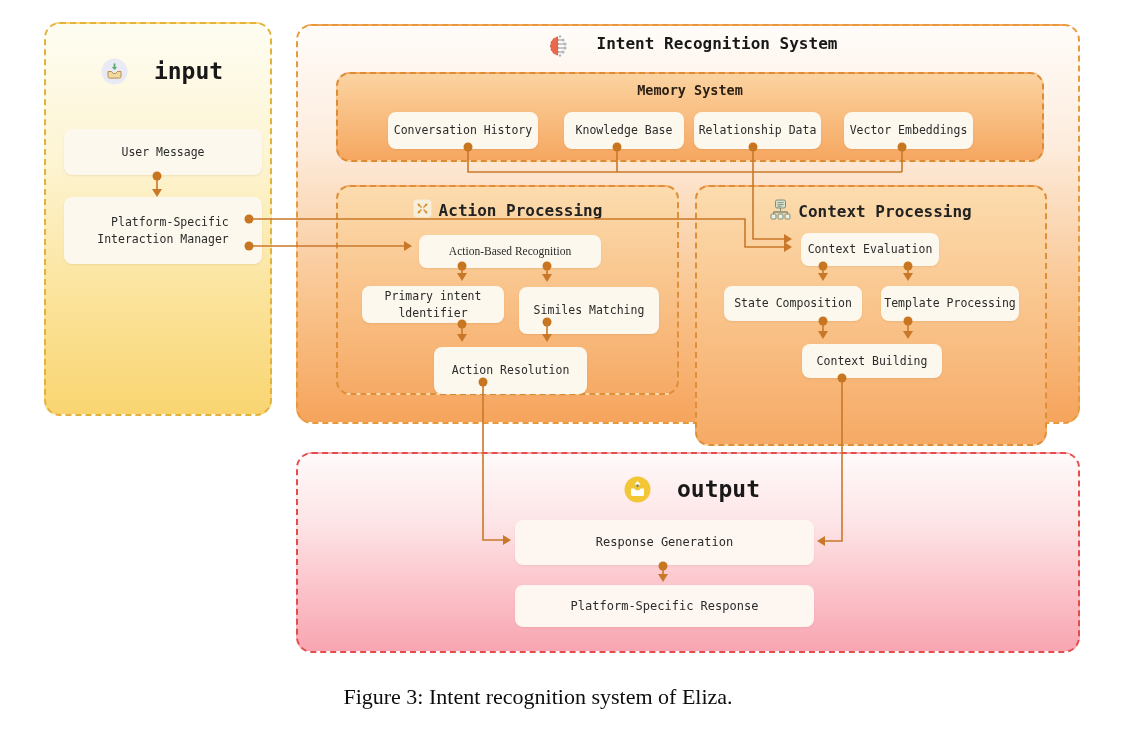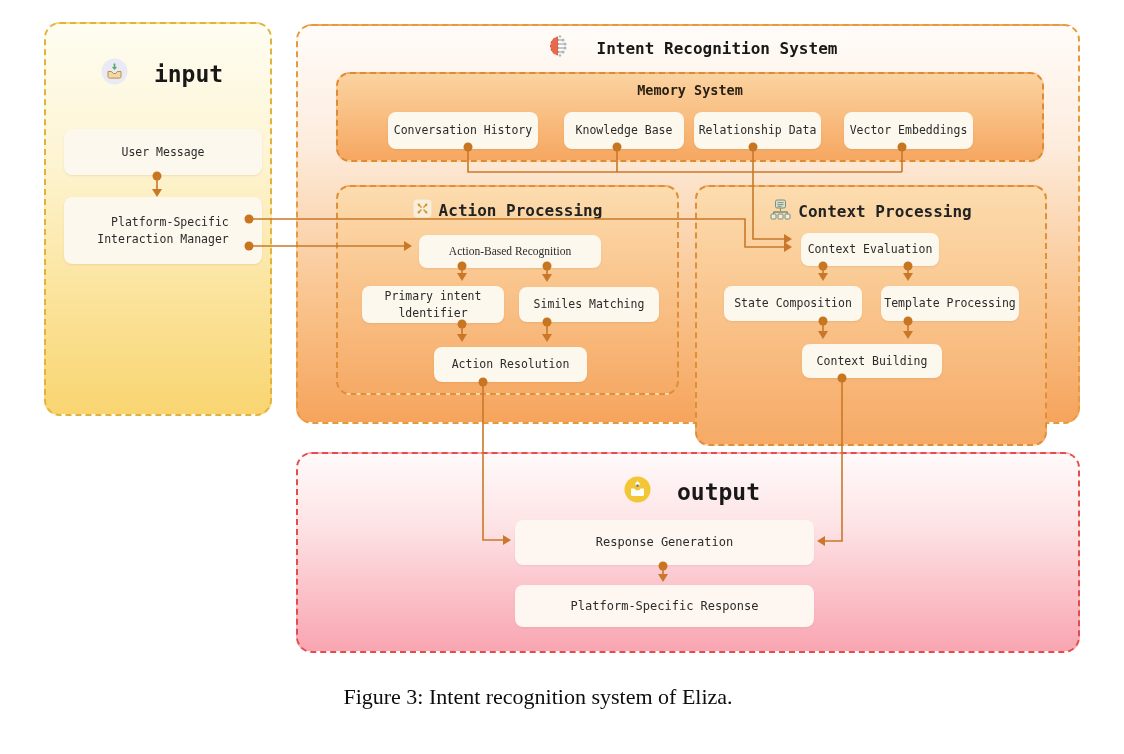"Intent Recognition System" .panel-title { align-items: center -> none }
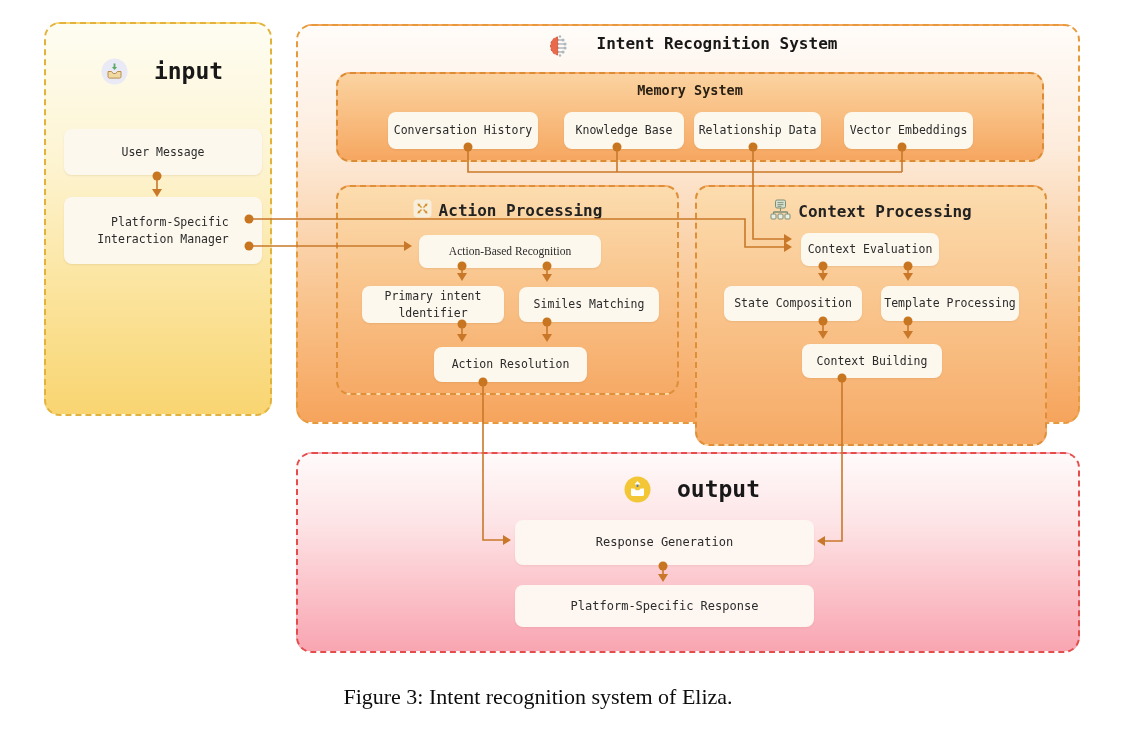"Similes Matching" #n-similes { height: 35px -> 47px }
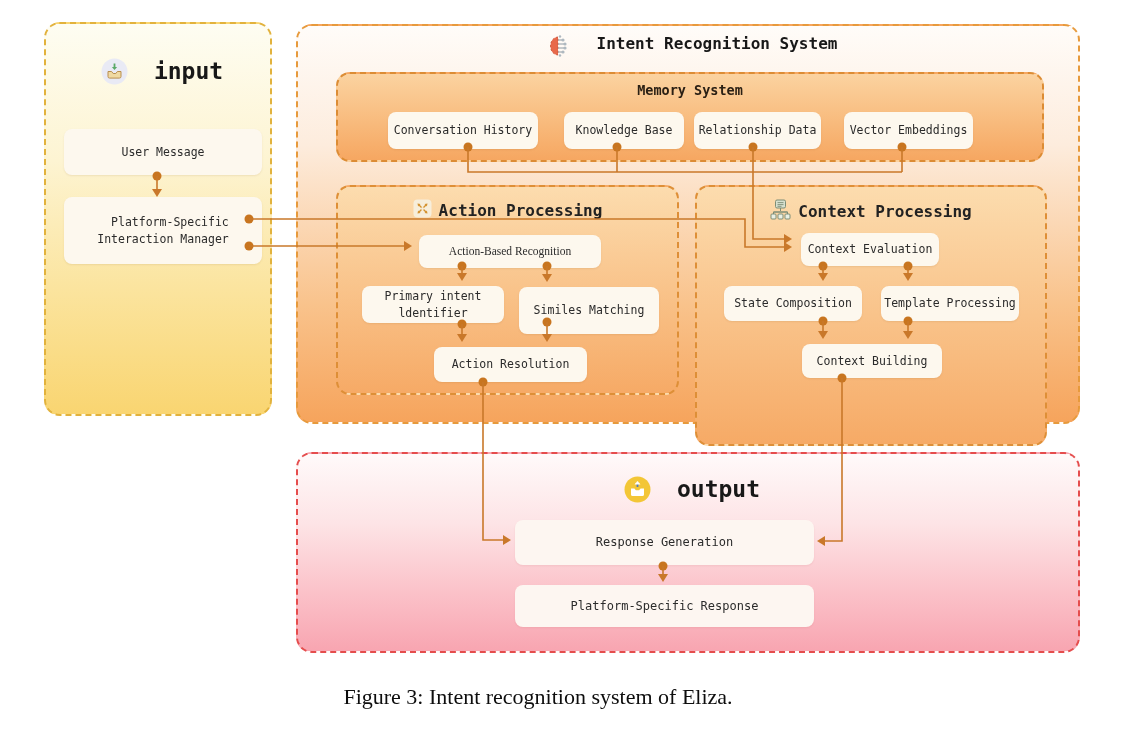"Action Resolution" #n-action-resolution { height: 35px -> 47px }
